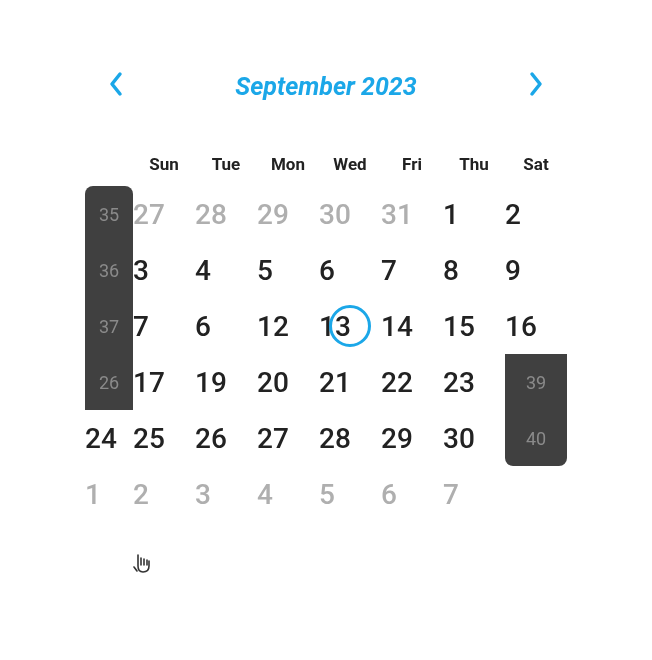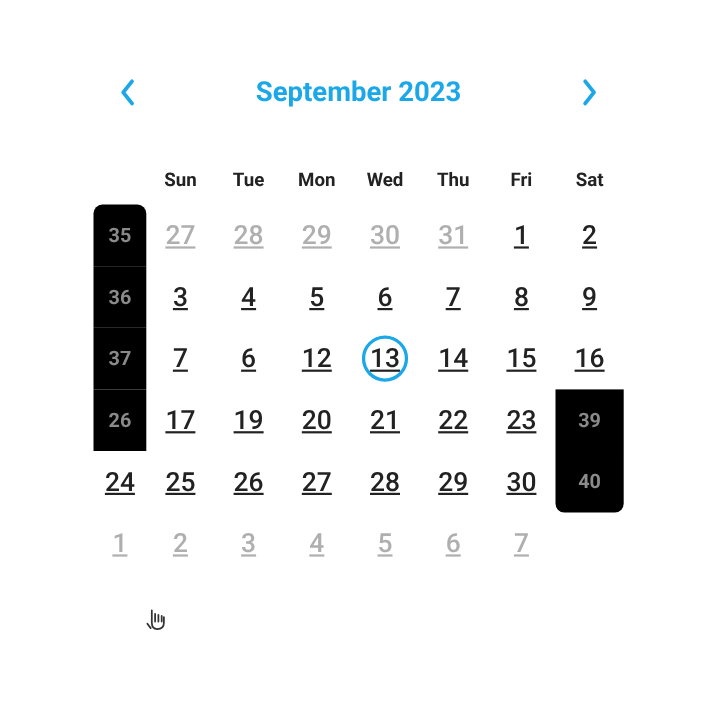"September 2023" .header { align-items: flex-start -> center; font-style: none -> italic }
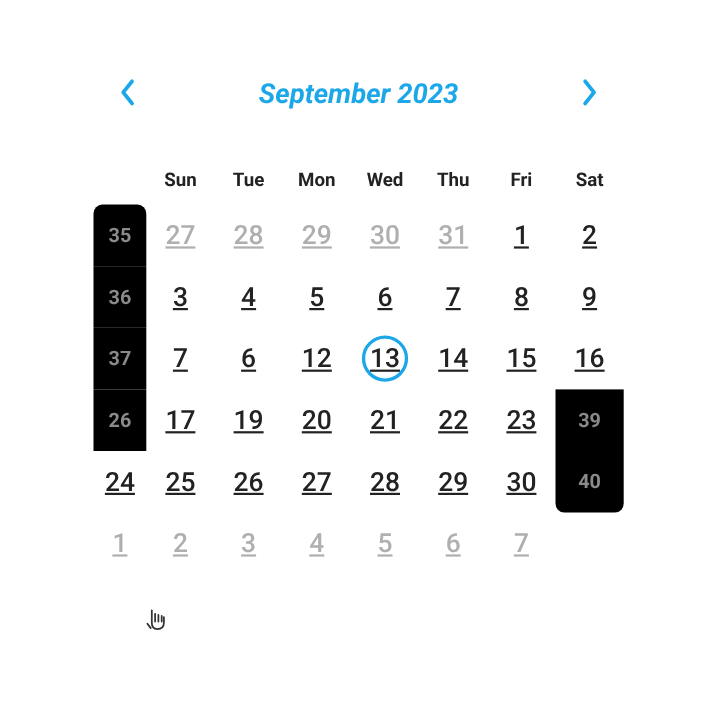"Thu" div.dow { order: before "Fri" -> after "Fri" }
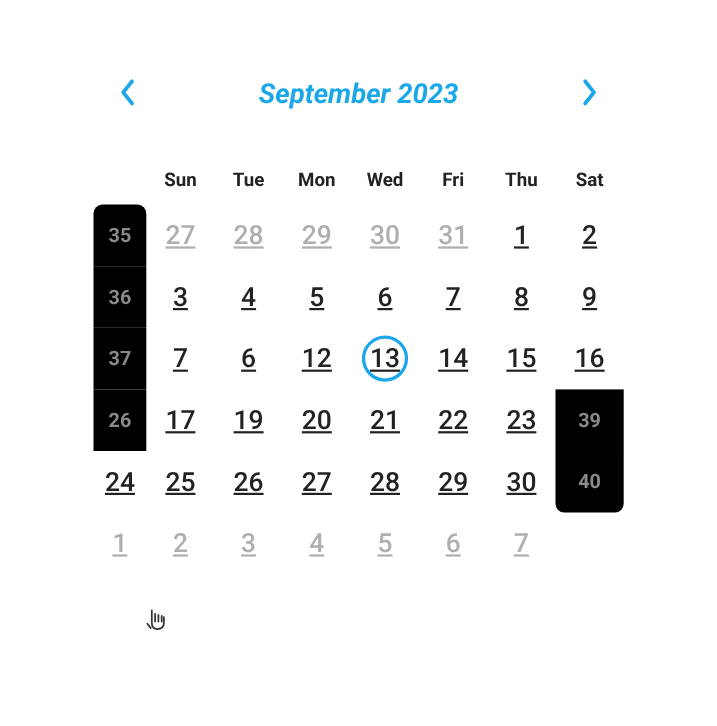"35" .week-num { background: #000000 -> #404040; font-weight: 700 -> 400 }
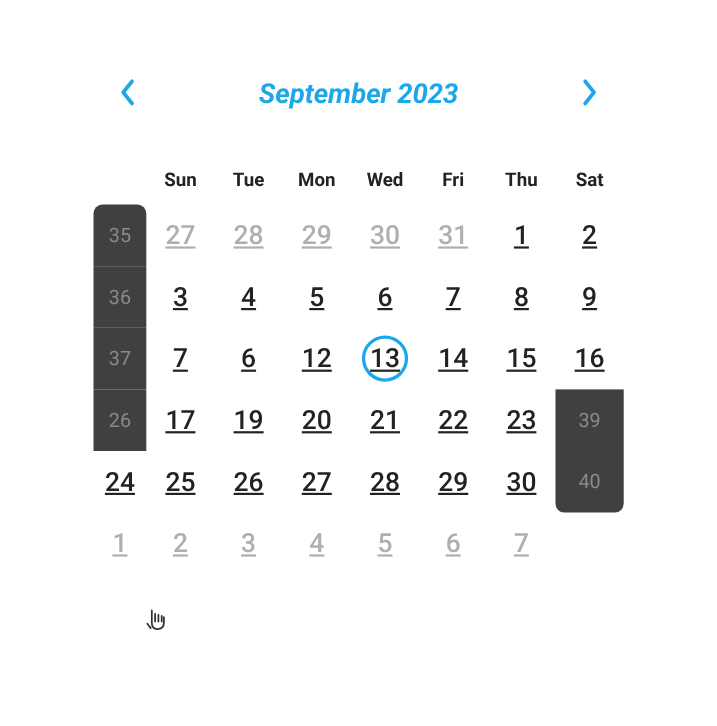"27" .day { font-size: 24px -> 28px; justify-content: center -> flex-start; text-decoration: underline -> none }
